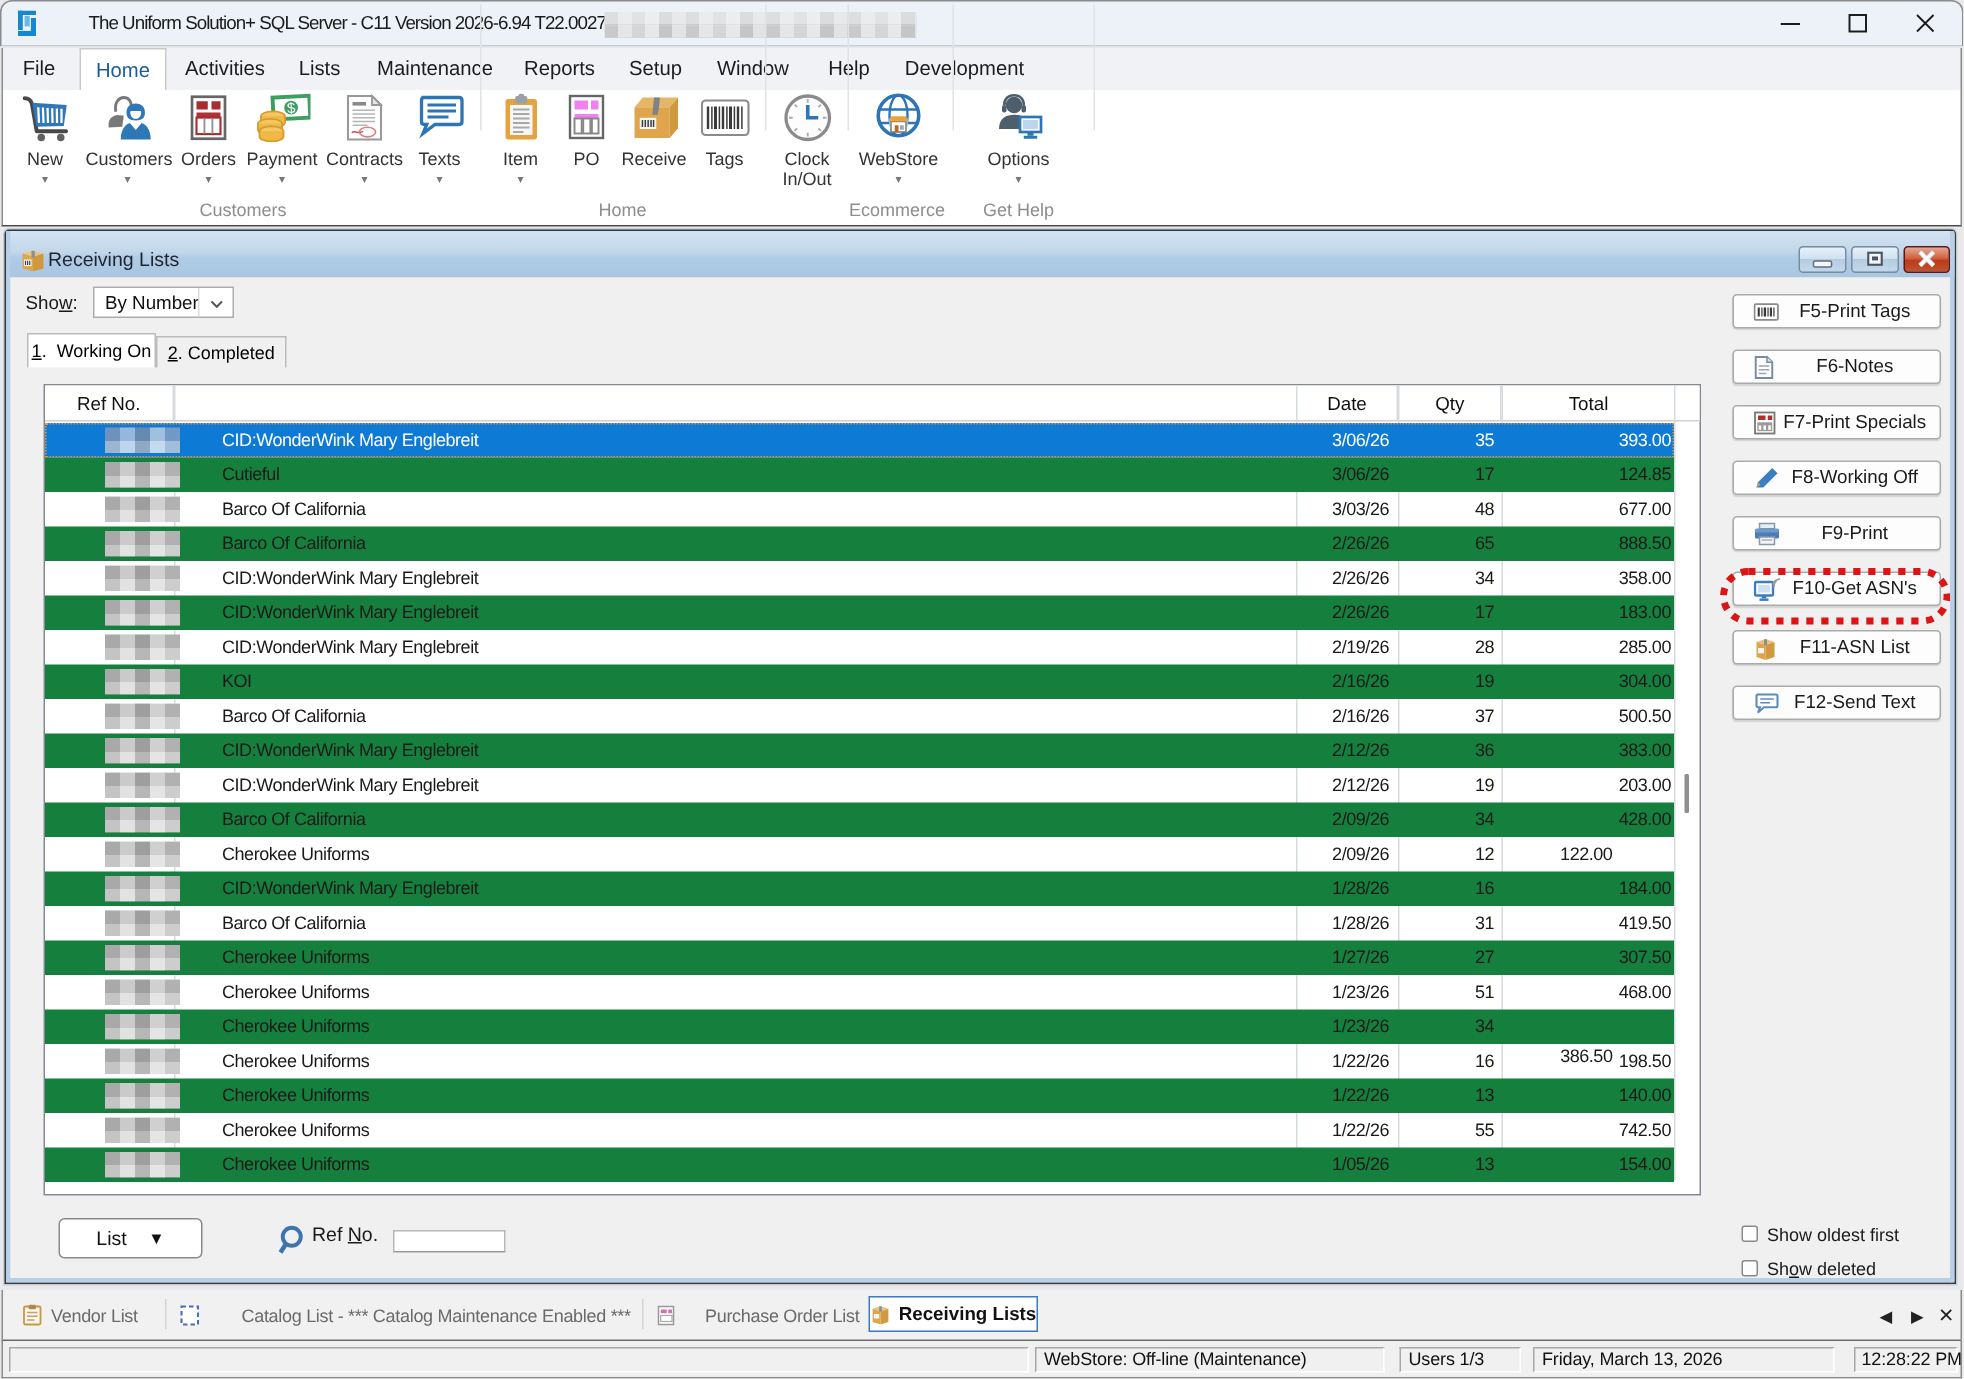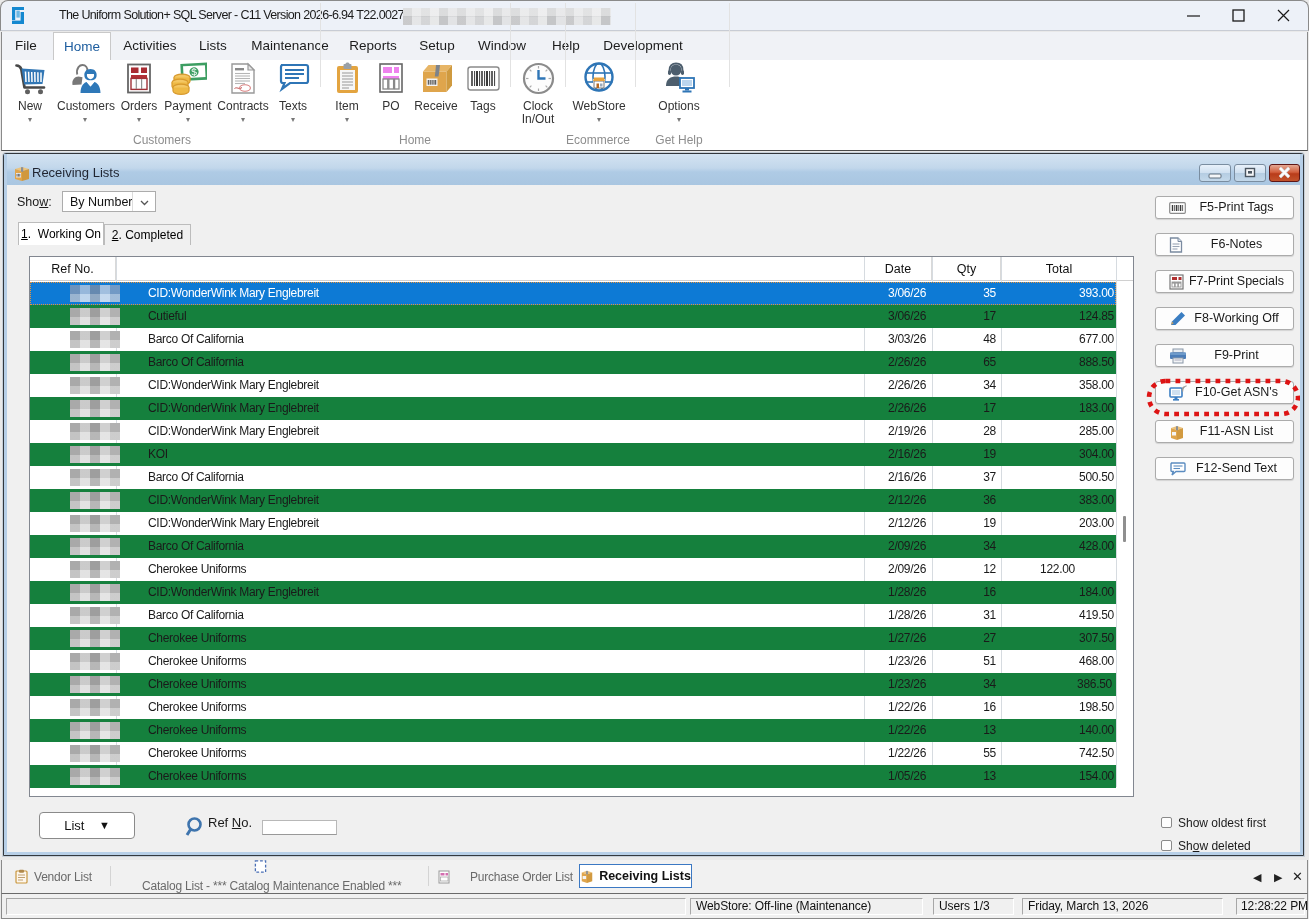"386.50" div.gc { left: 969px -> 932px; margin-top: none -> 20px }
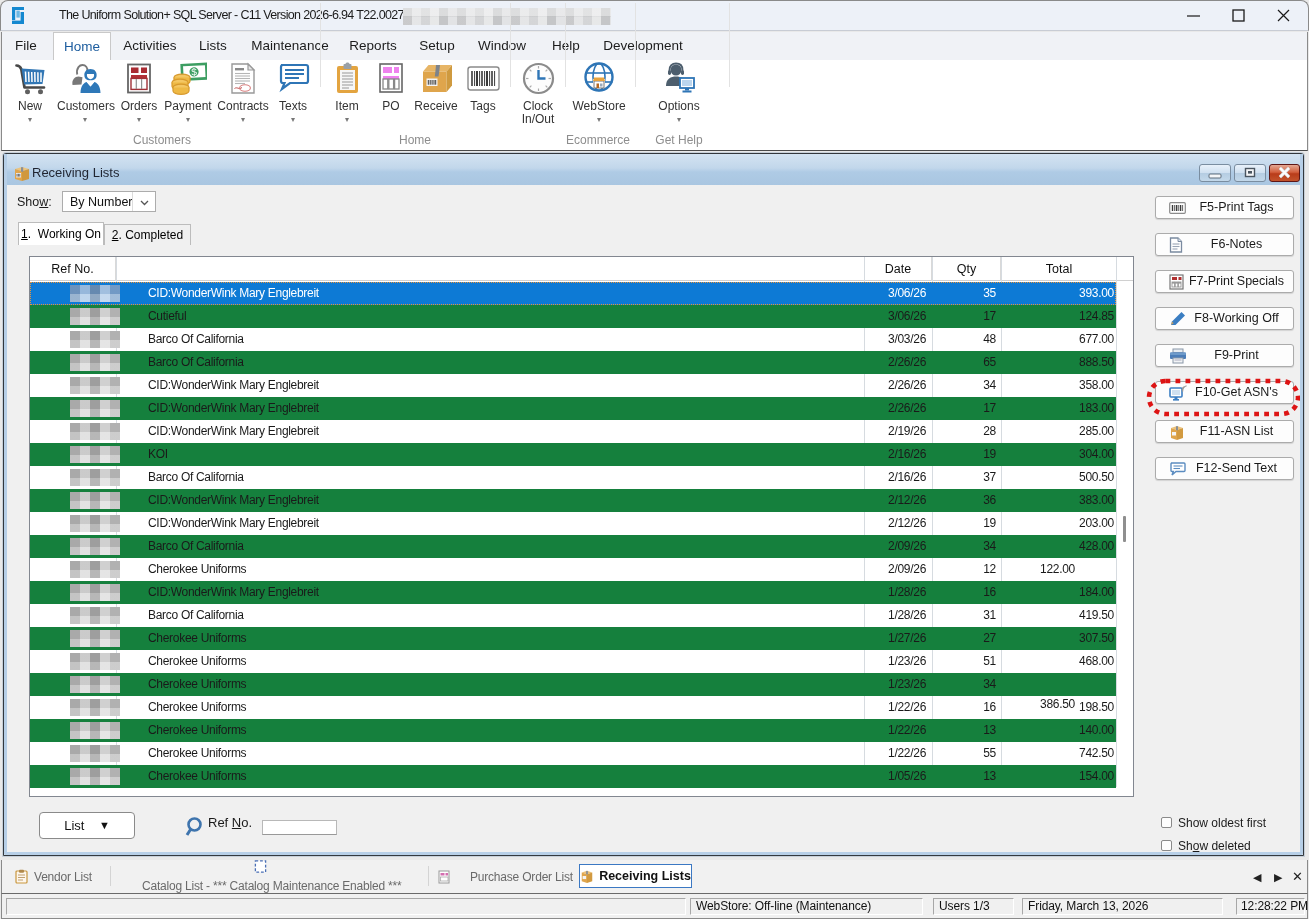"Catalog List - *** Catalog" div.titem { flex-direction: column -> none }
